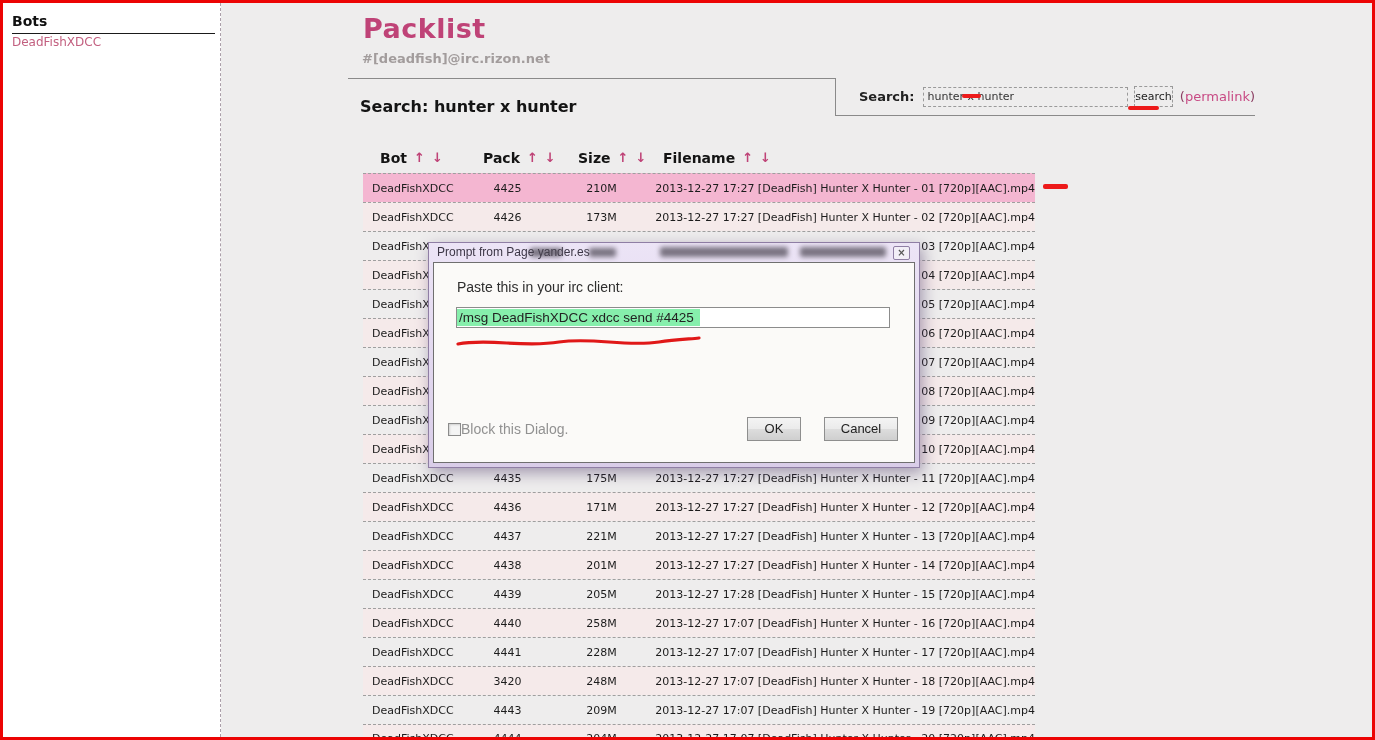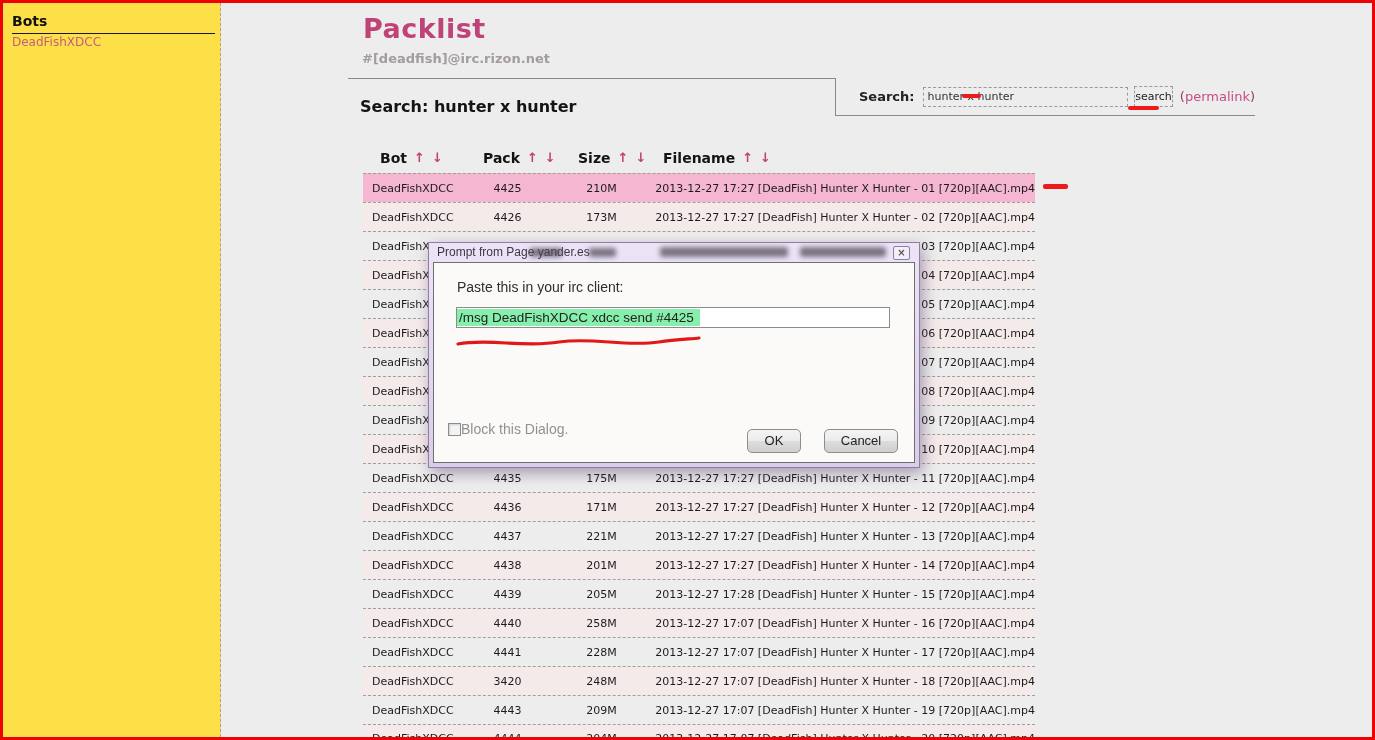"Bots" .sidebar { background: #fde047 -> #ffffff }
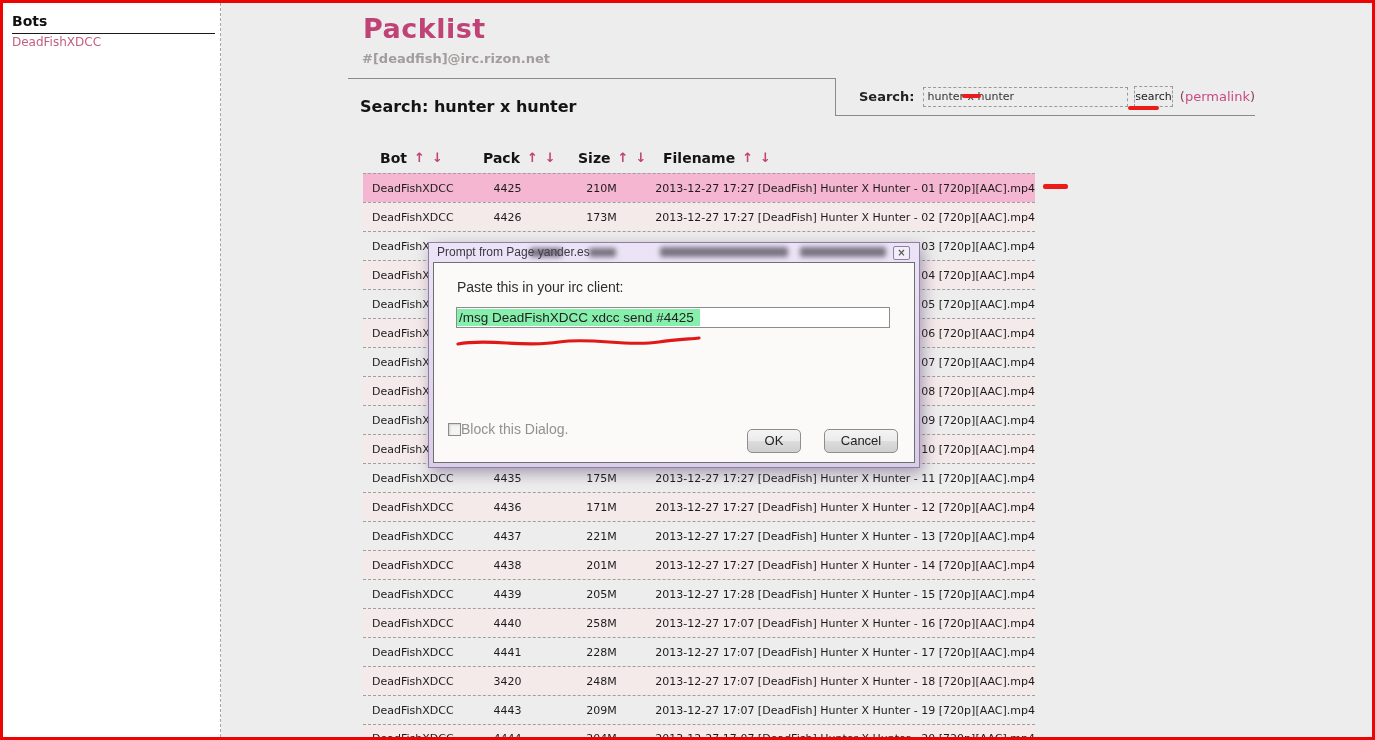"OK" .dlg-btn { border-radius: 5px -> 0; top: 166px -> 154px }
